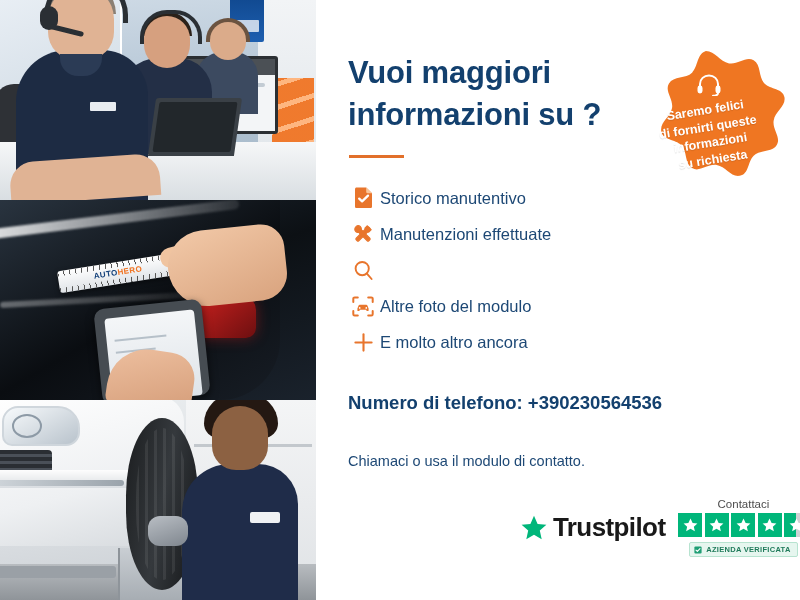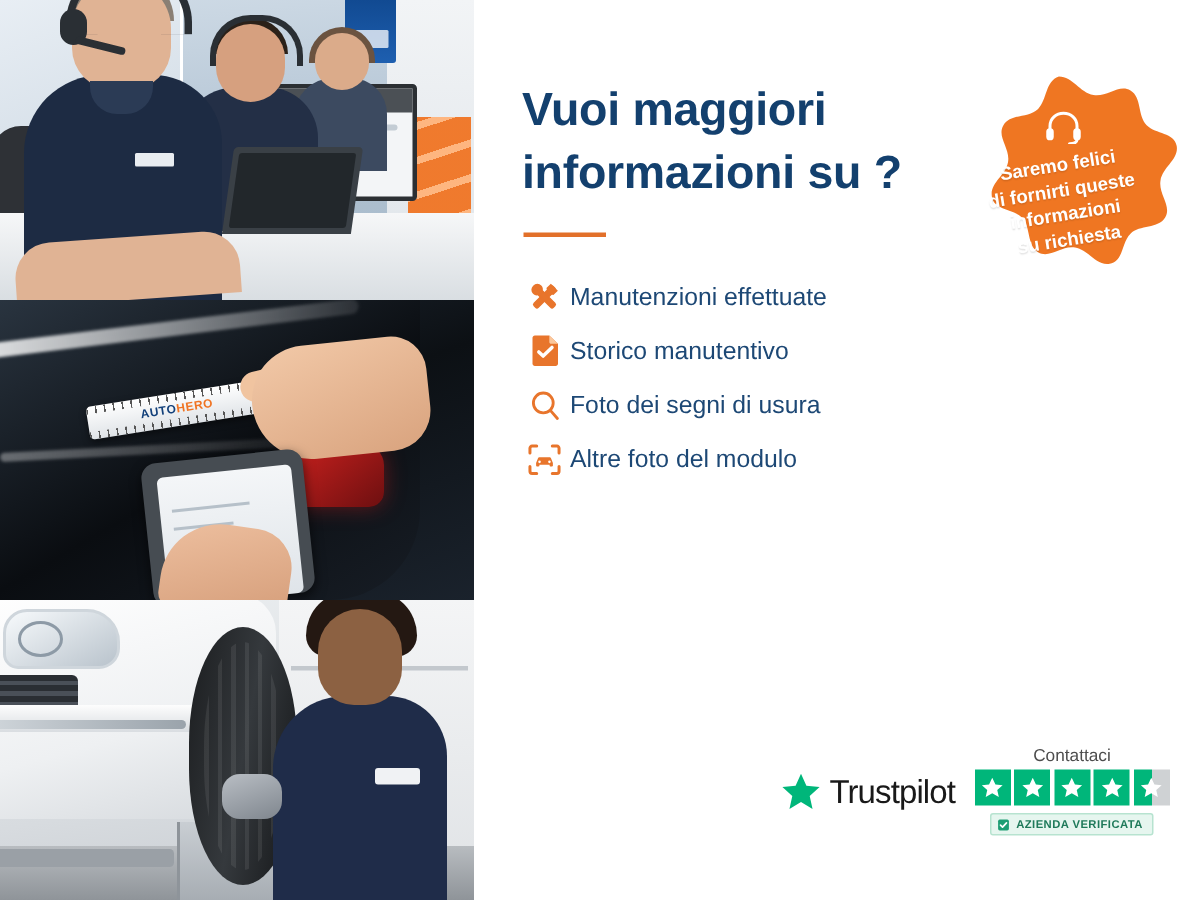"Manutenzioni effettuate" li.feature { order: before "Storico manutentivo" -> after "Storico manutentivo" }
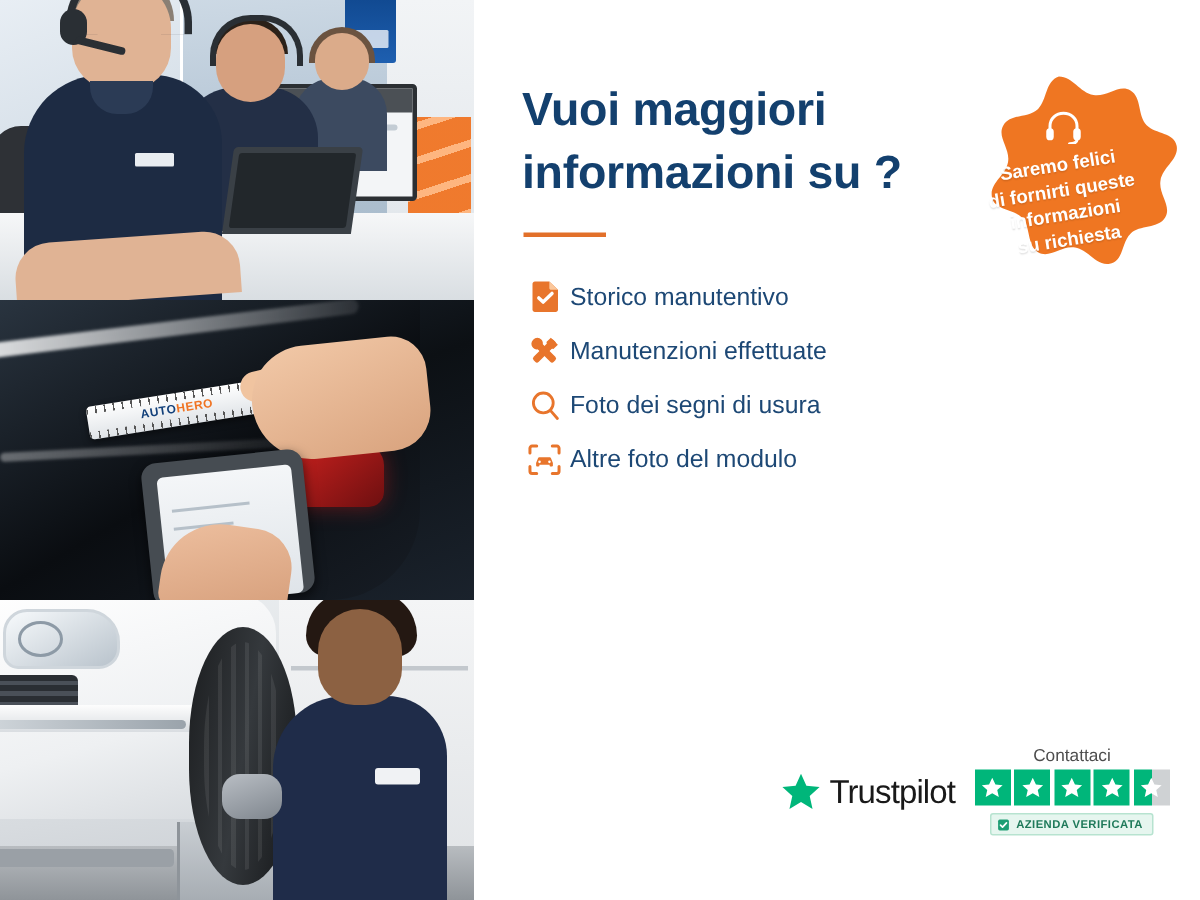"Foto dei segni di usura" span.flabel { html: <span>Foto dei segni di usura</span> -> none }
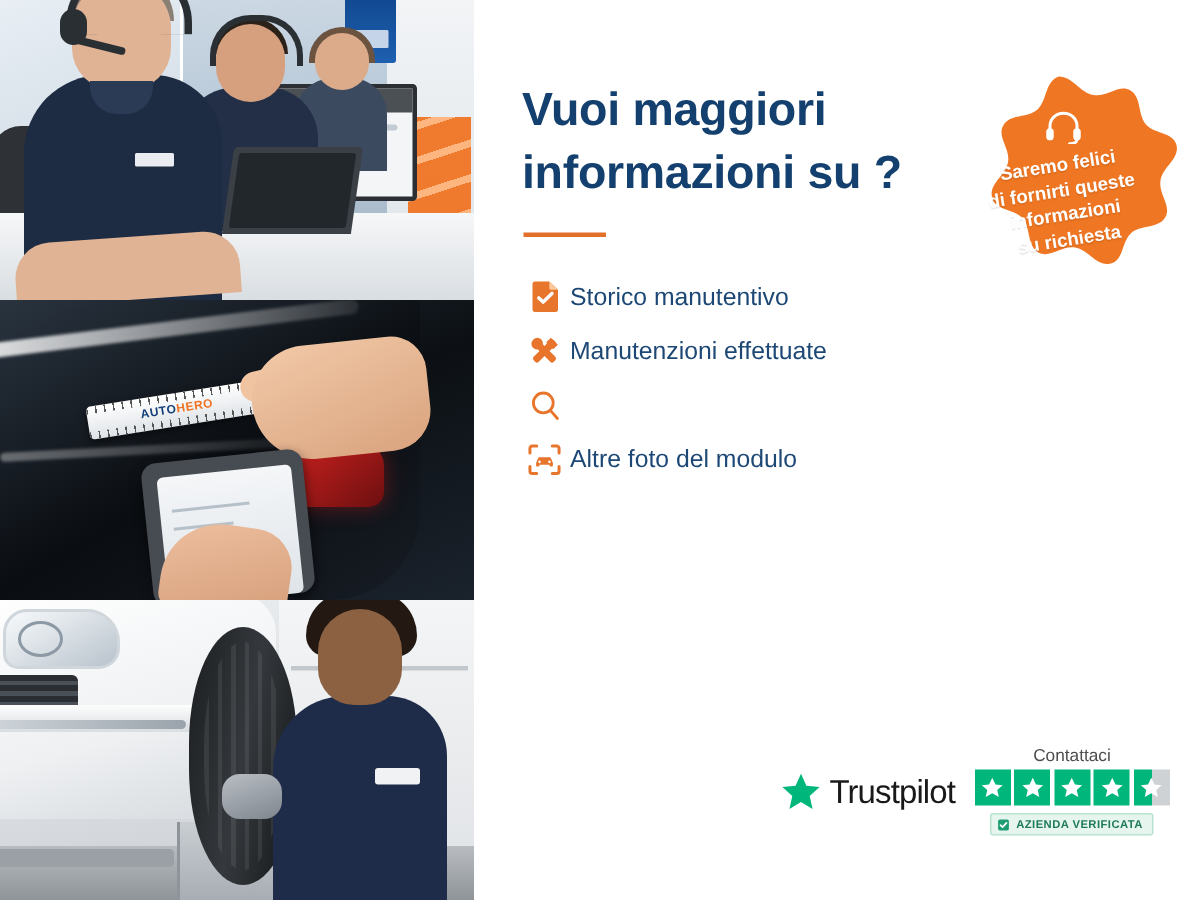"E molto altro ancora" li.feature { html: none -> <li> <span> <svg> <path></path> <path></path> </svg> </span> <span>E molto altro ancora</span> </li> }
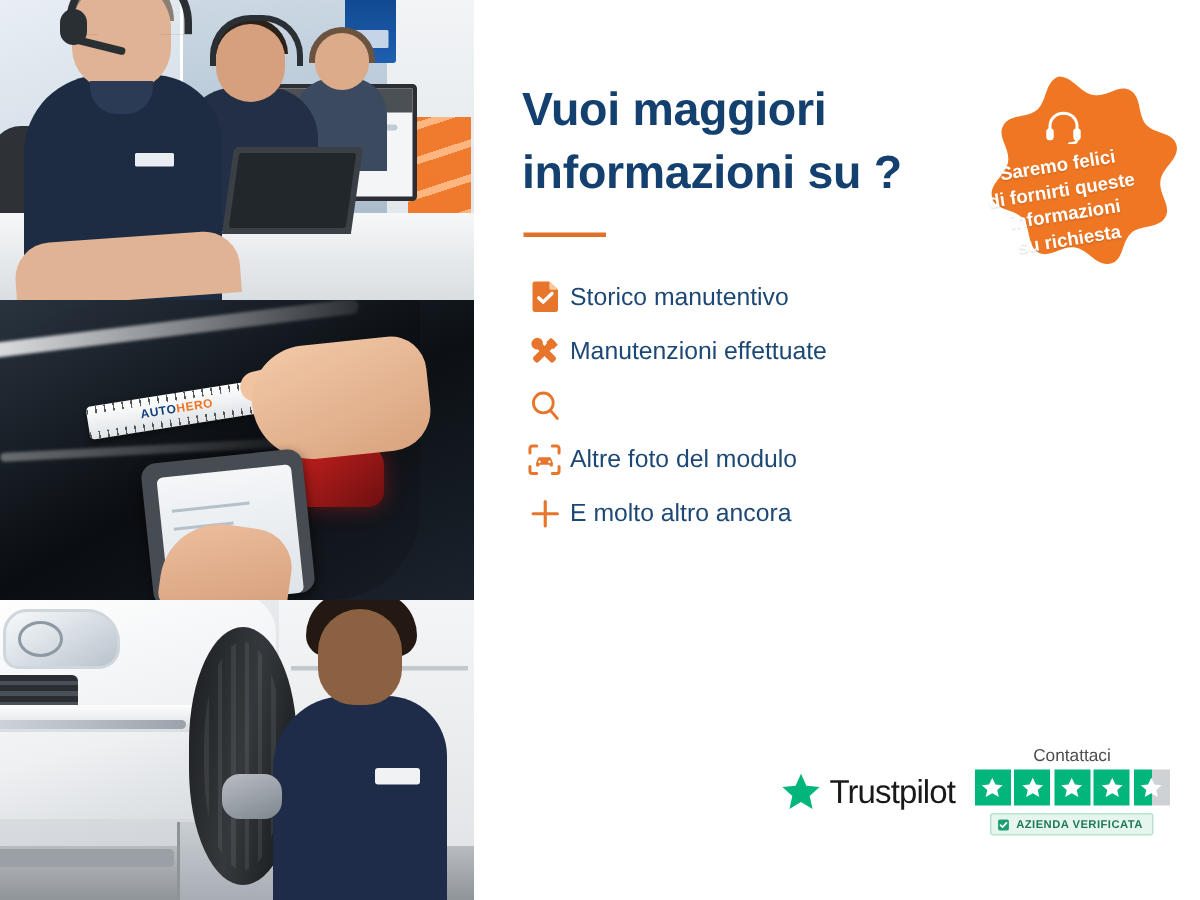"Numero di telefono: +390230564536" div.phone-line { html: none -> <div>Numero di telefono: +390230564536</div> }
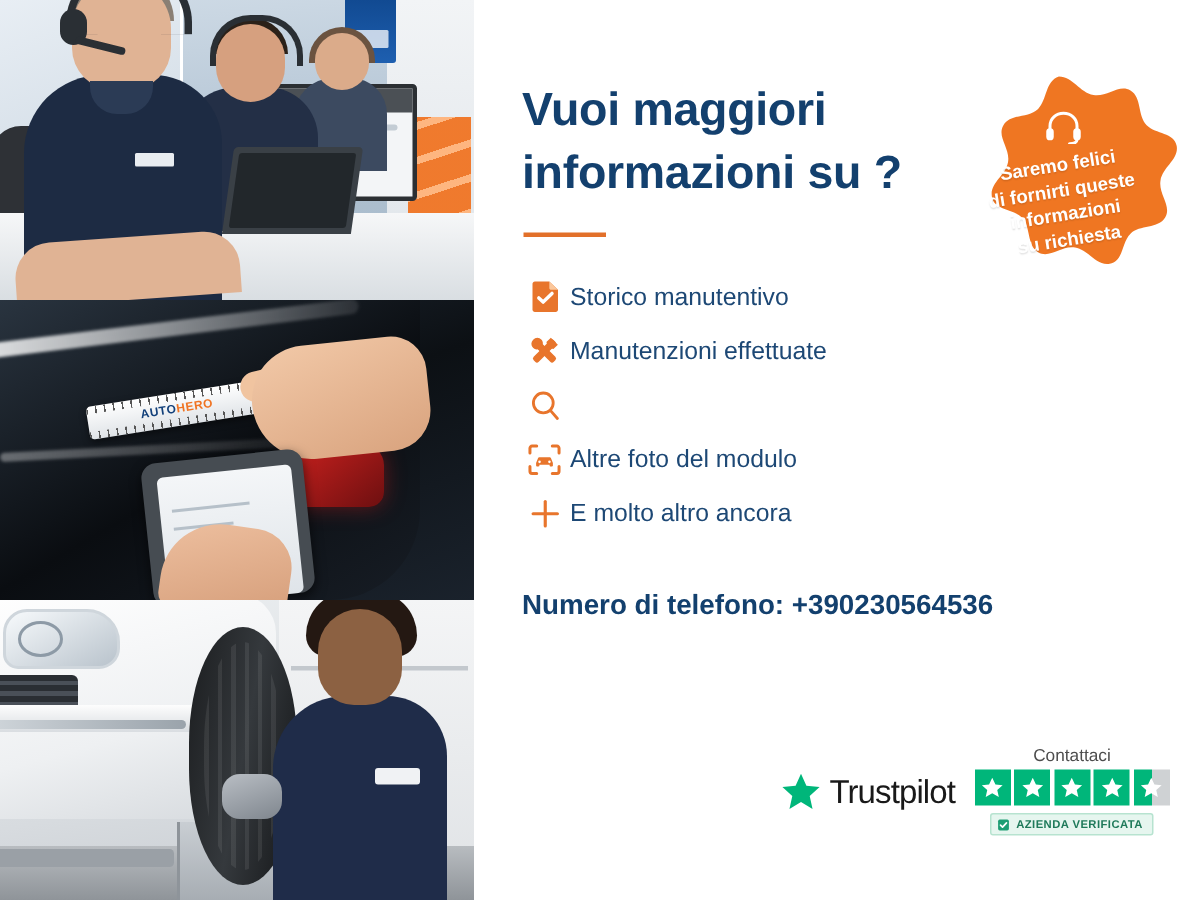"Chiamaci o usa il modulo" div.contact-line { html: none -> <div>Chiamaci o usa il modulo di contatto.</div> }
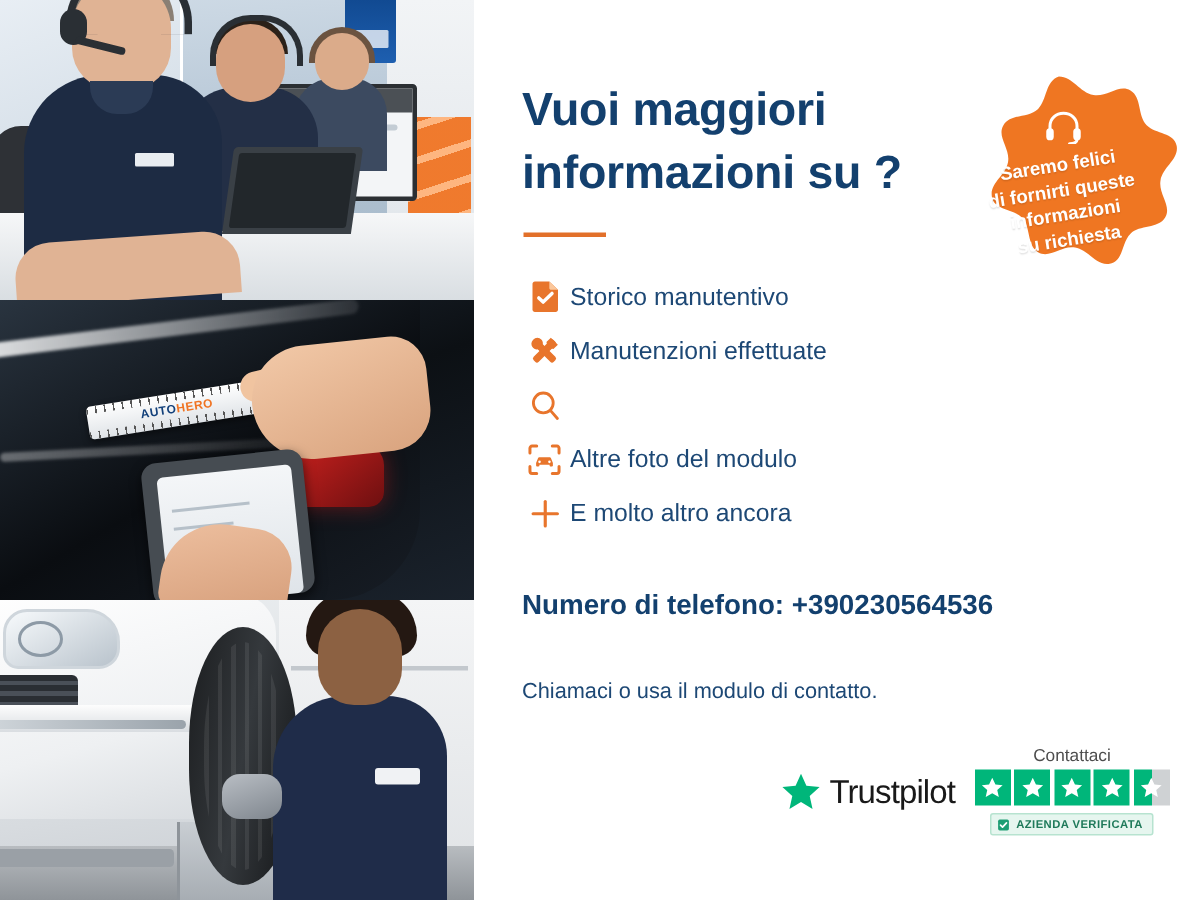"Trustpilot" .tp-logo .tp-name { font-size: 22px -> 26px; font-weight: normal -> bold }
